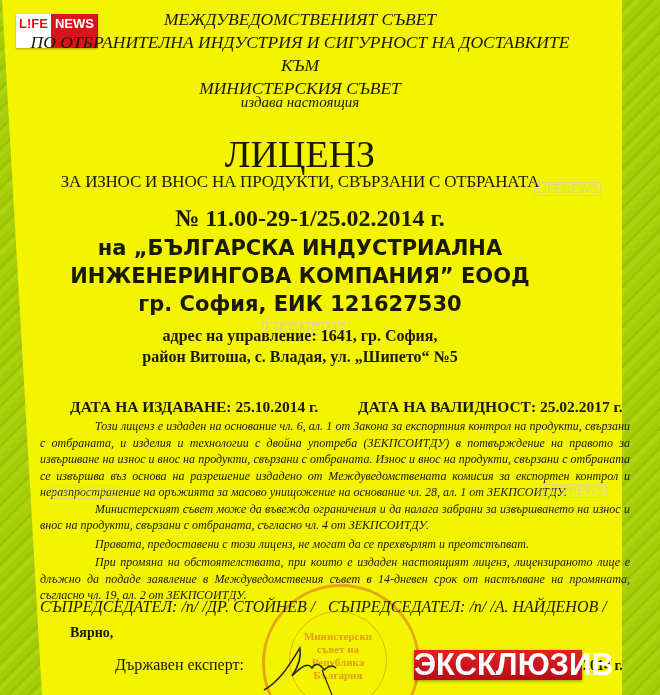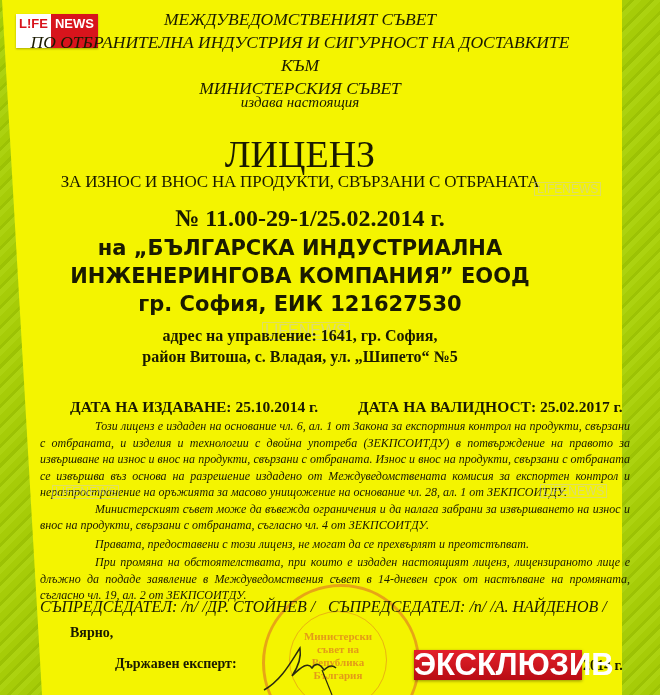"Държавен експерт:" .expert { font-size: 14px -> 16px; font-weight: bold -> normal }
